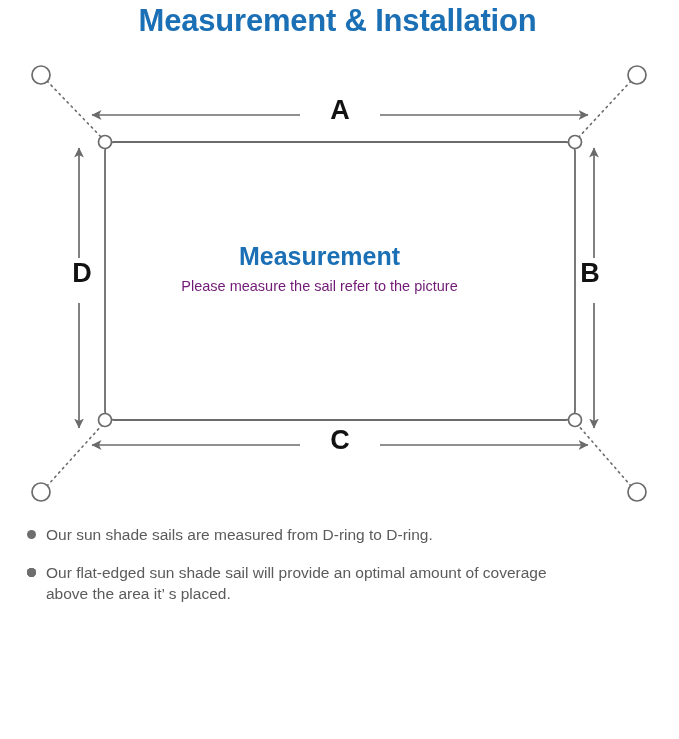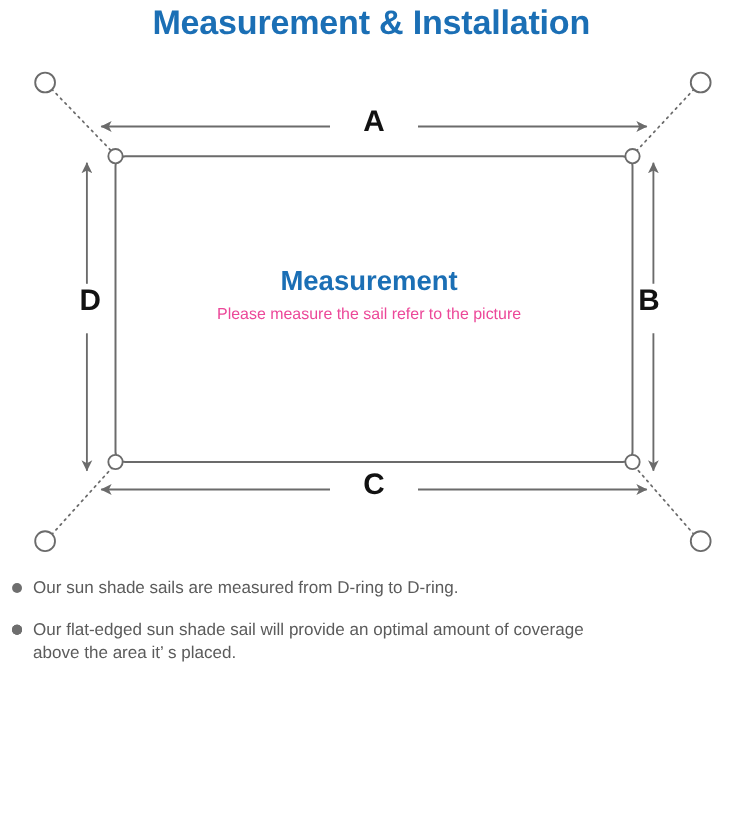"Measurement" .center-block { margin-left: 16px -> none }
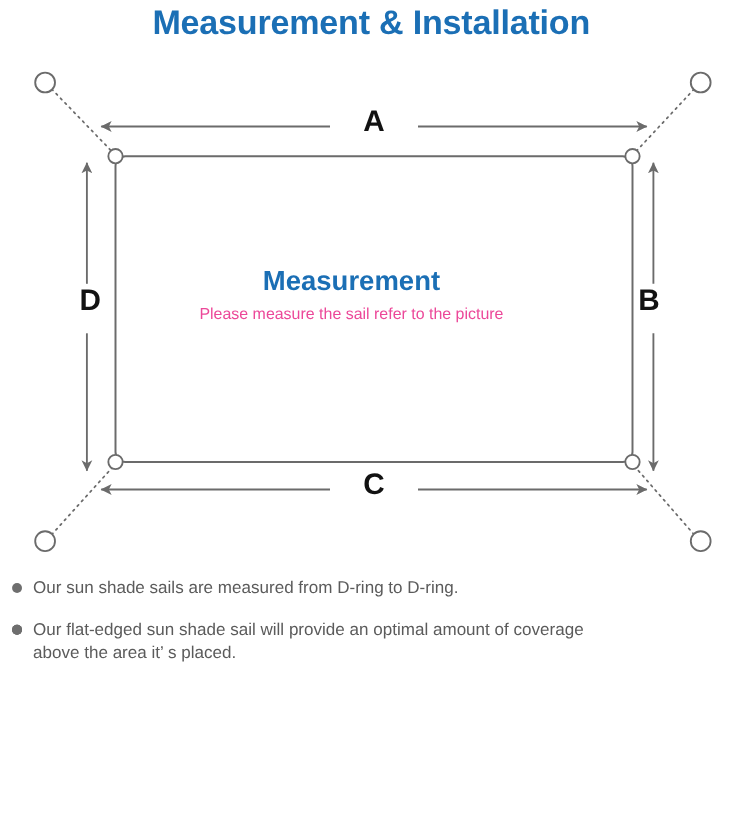"Please measure the sail refer" .center-sub { color: #ec4899 -> #701a75 }
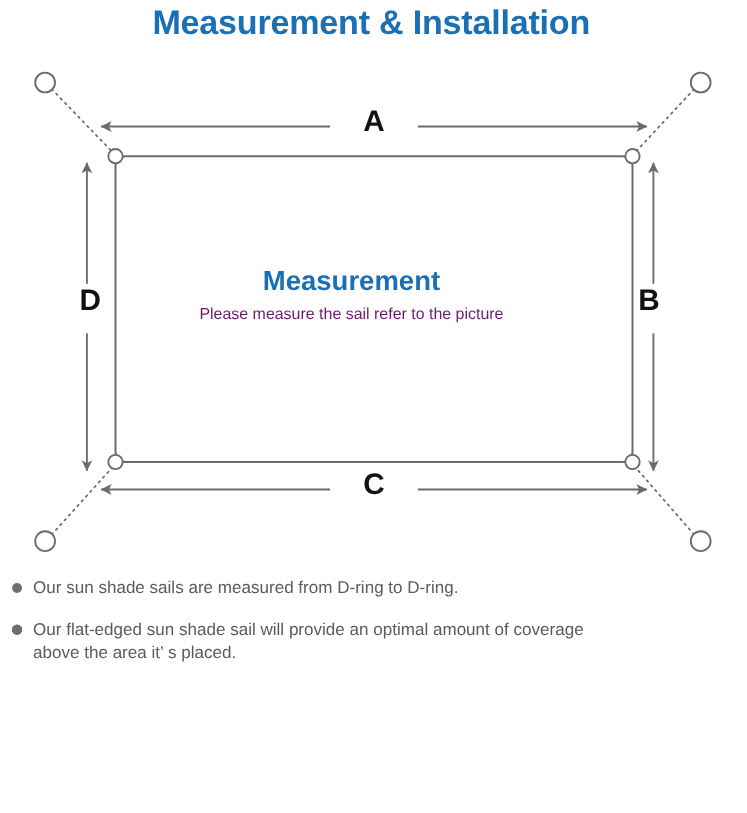"Our sun shade sails are" .notes { left: 0 -> 16px }
